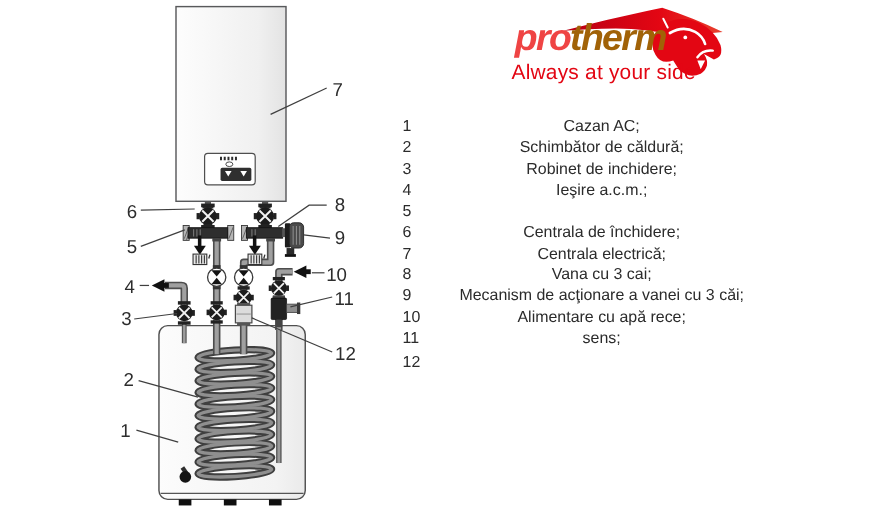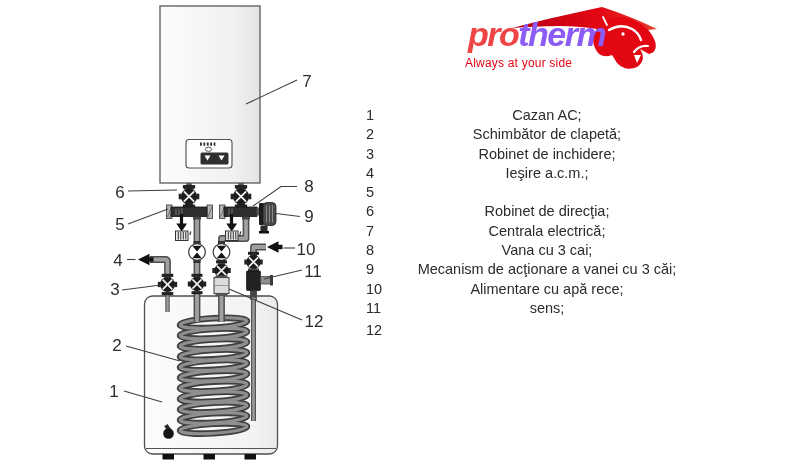"therm" .brand .therm { color: #8b5cf6 -> #a16207 }
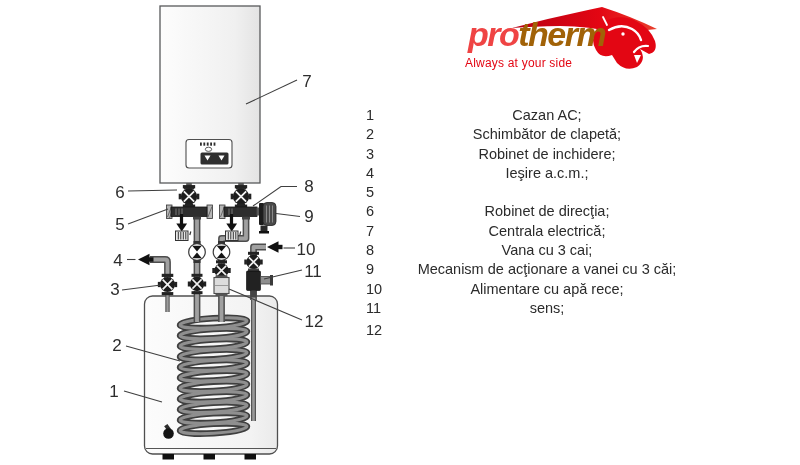"Always at your side" .tagline { font-size: 12px -> 19px }
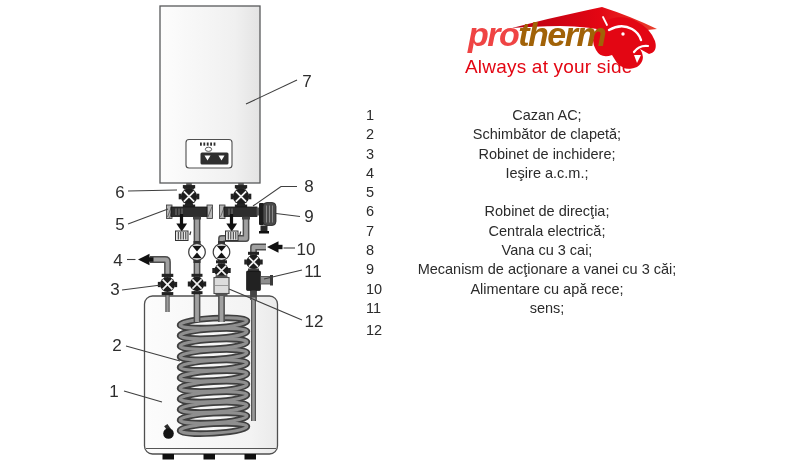"Schimbător de clapetă;" div { text: clapetă -> căldură }
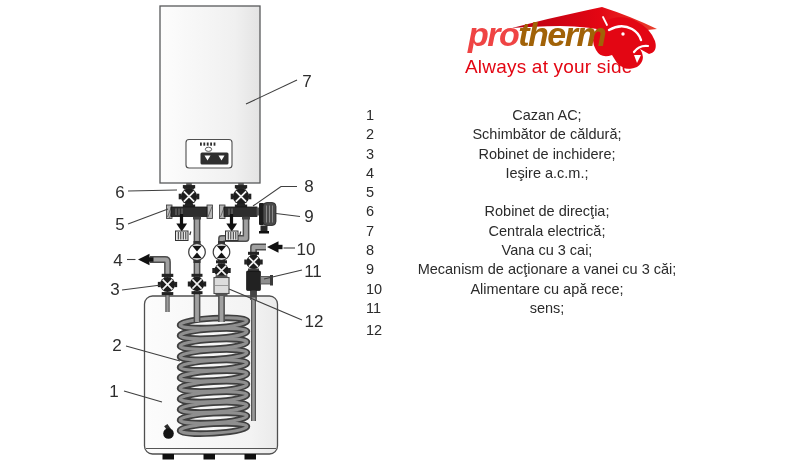"Robinet de direcţia;" div { text: Robinet de direcţia -> Centrala de închidere }
